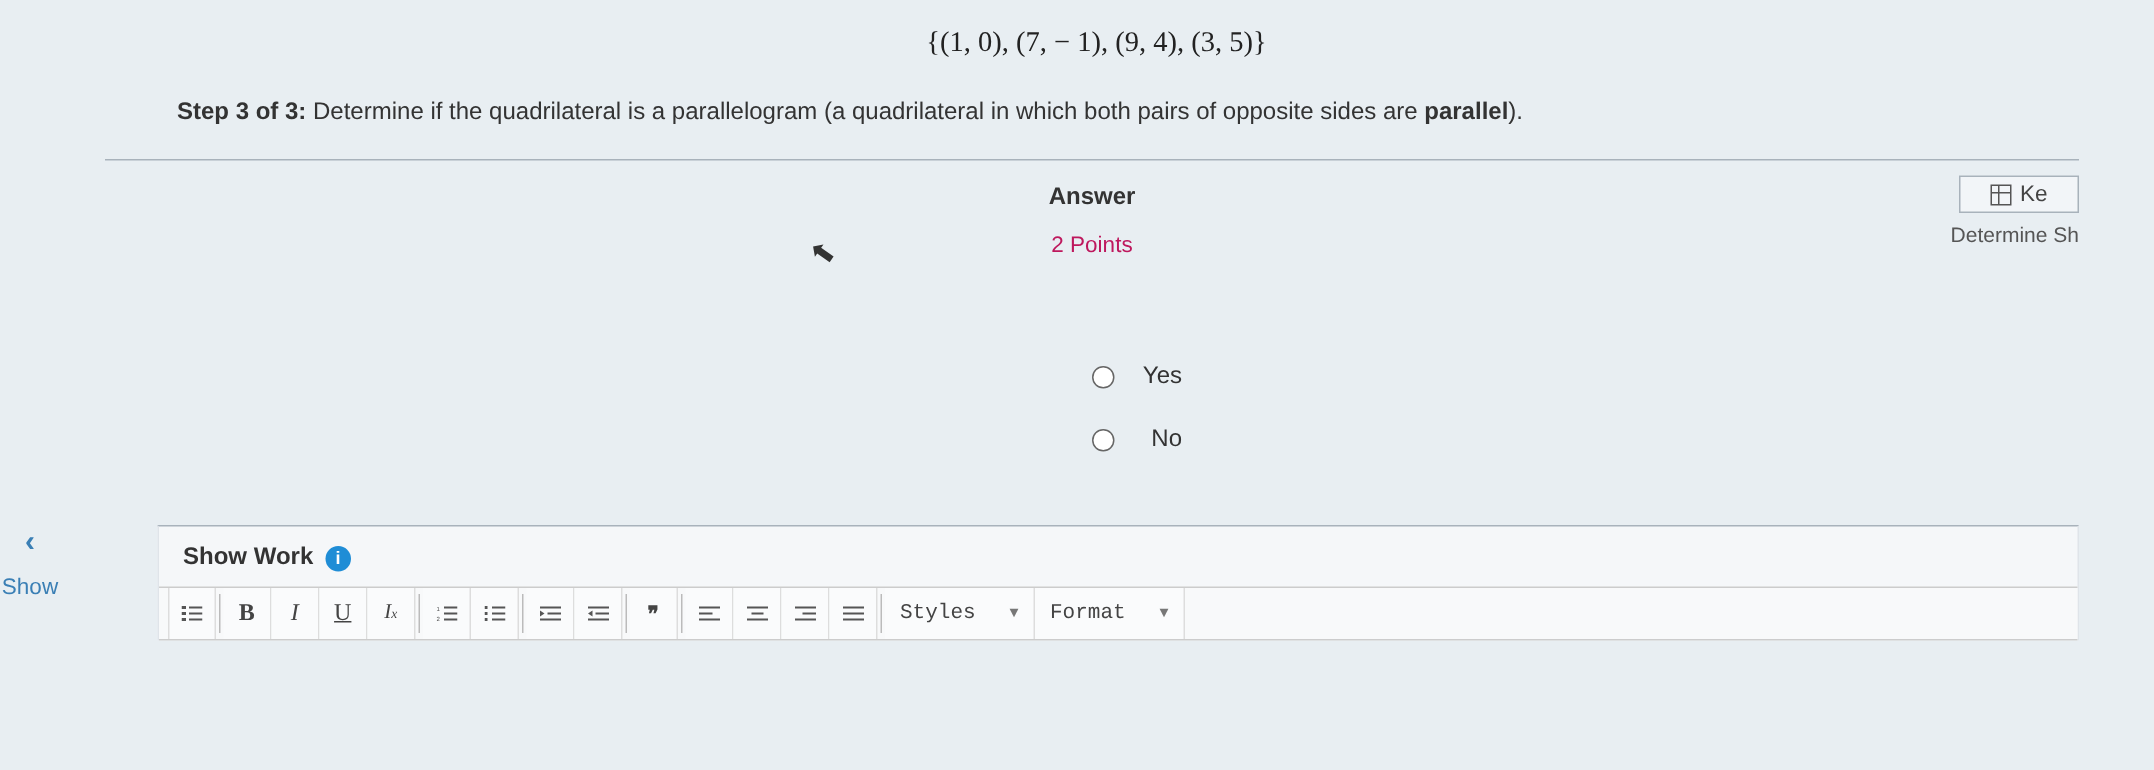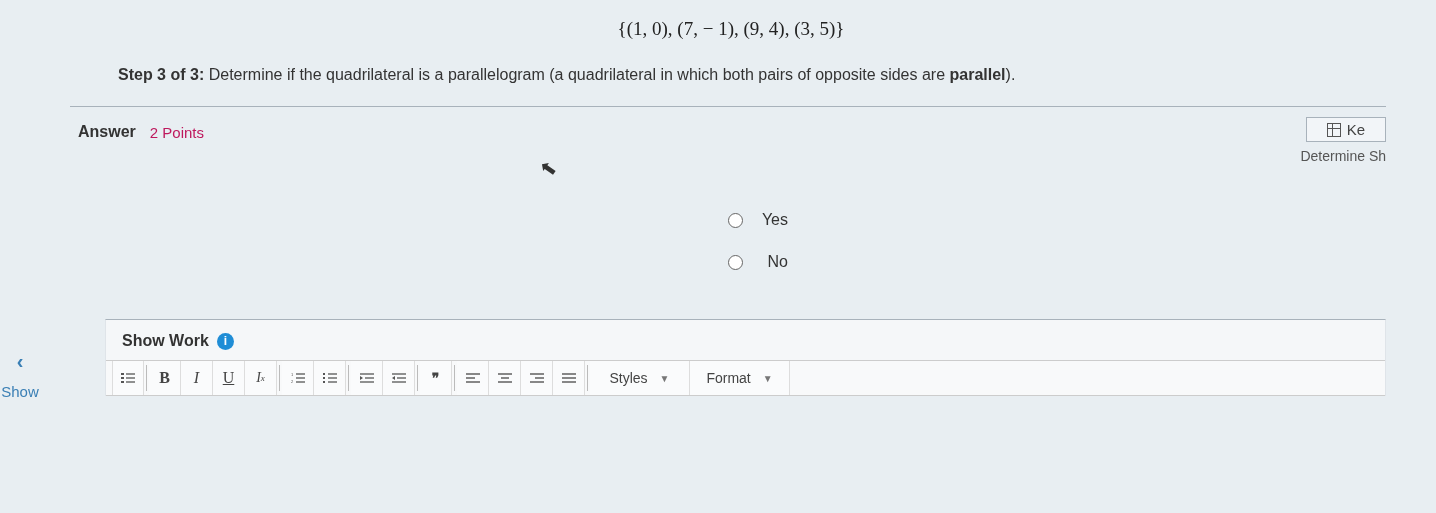"Answer" .answer-header { flex-direction: none -> column }
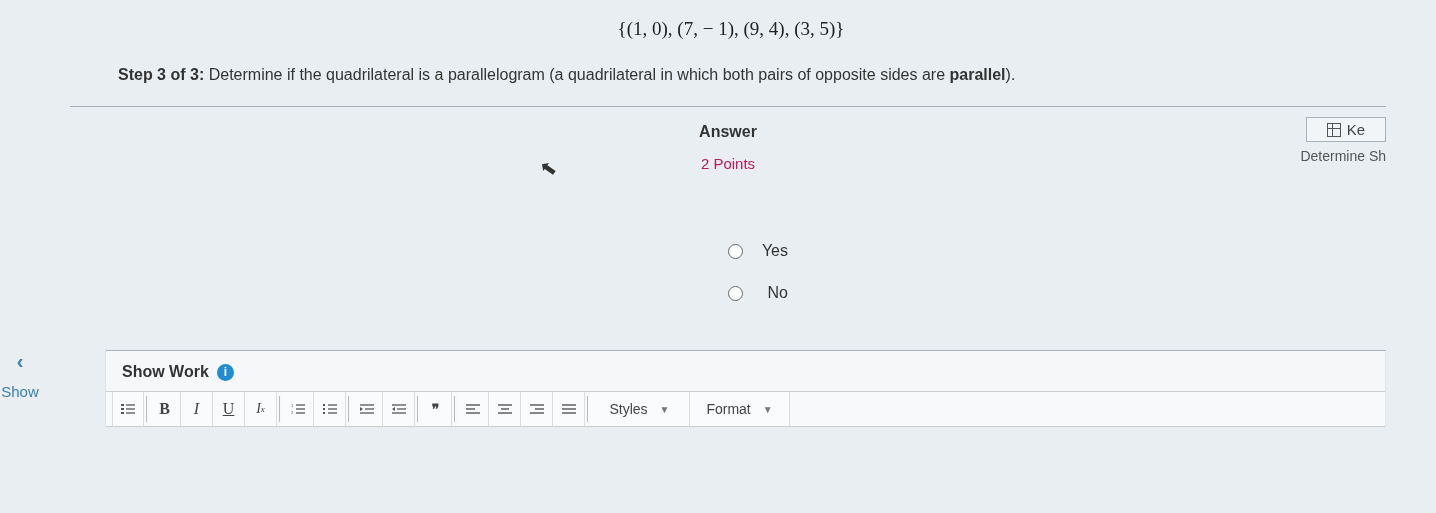"Styles" .tb-select { font-family: none -> Liberation Mono, monospace; justify-content: none -> space-between }
